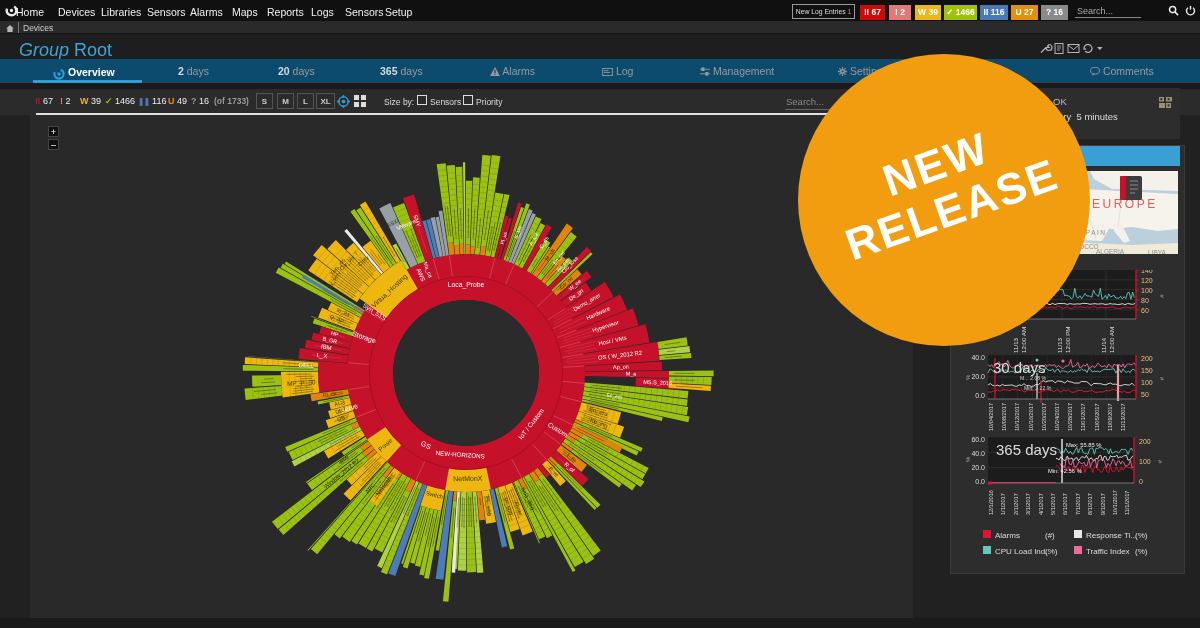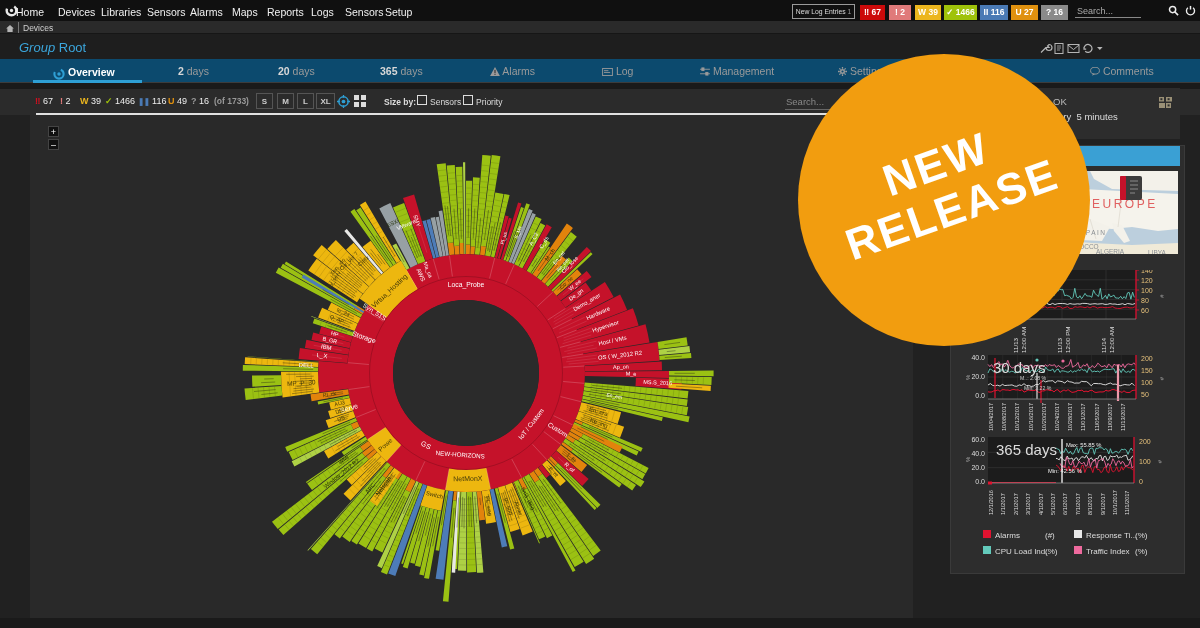"Group Root" span.abs { font-size: 13px -> 18px }
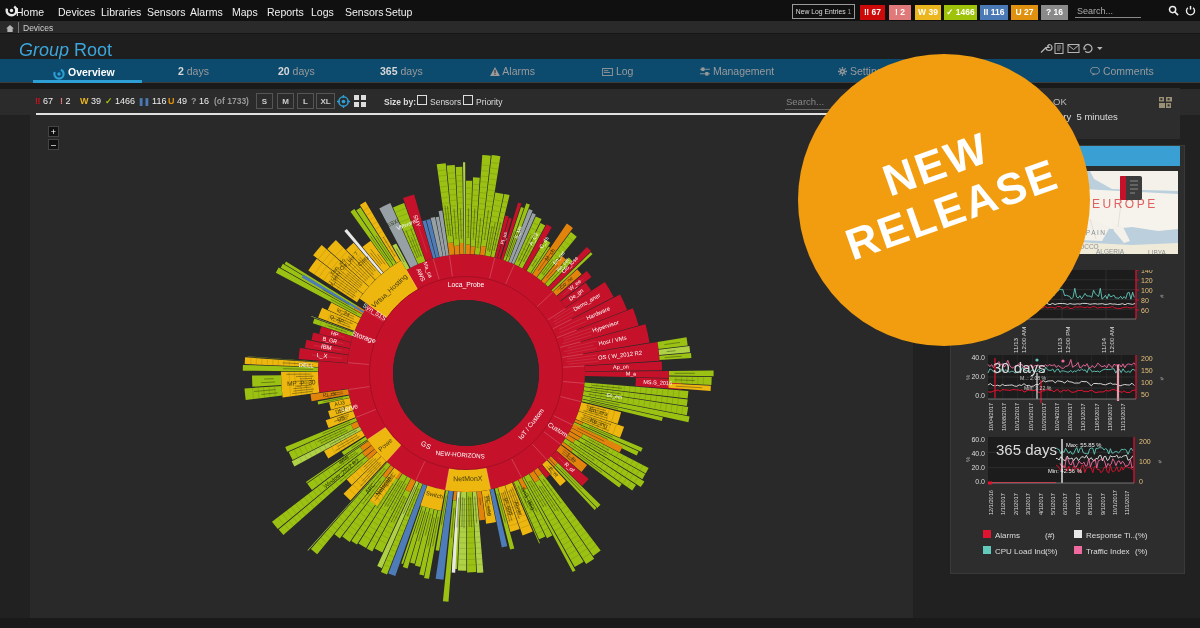"Size by:" span.abs { font-weight: bold -> normal }
